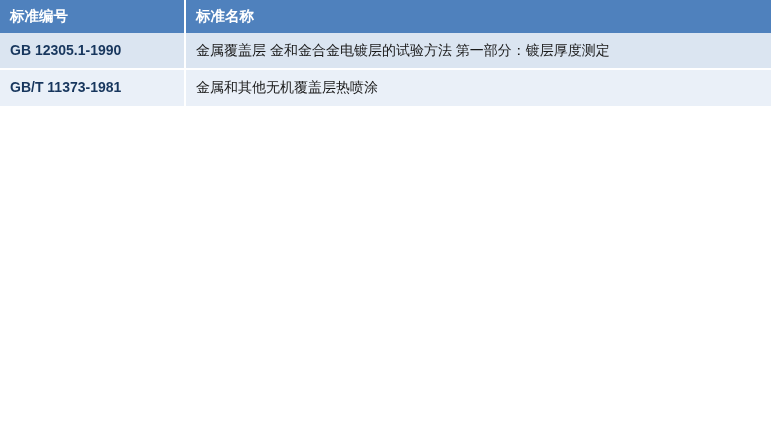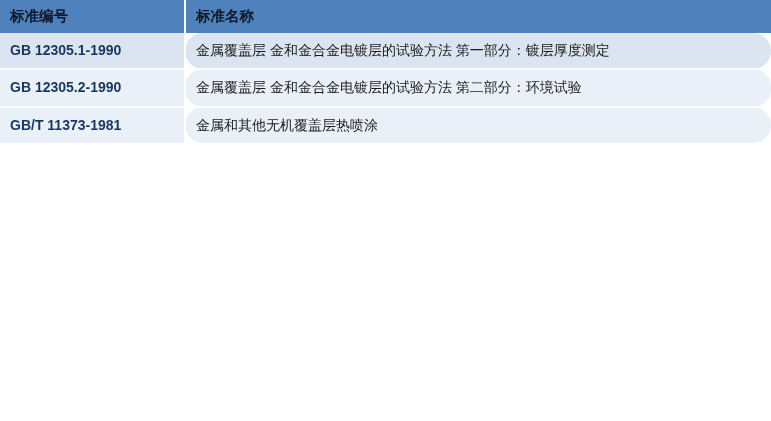"标准编号" thead th { color: #0f172a -> #ffffff }
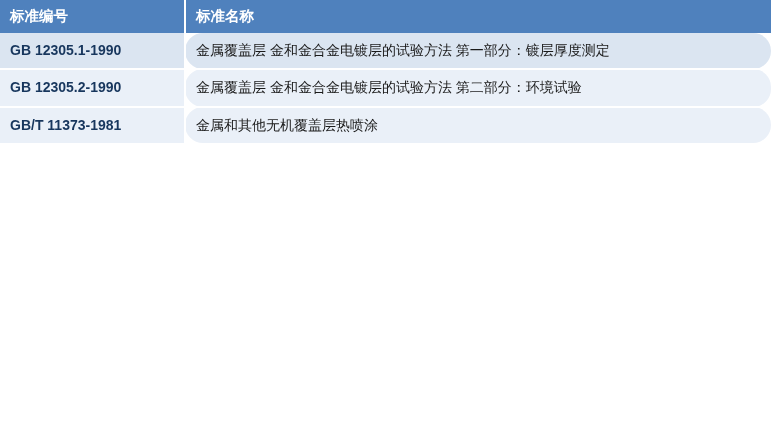"金属覆盖层 金和金合金电镀层的试验方法 第一部分：镀层厚度测定" tbody td:last-child { border-radius: 18px -> none }
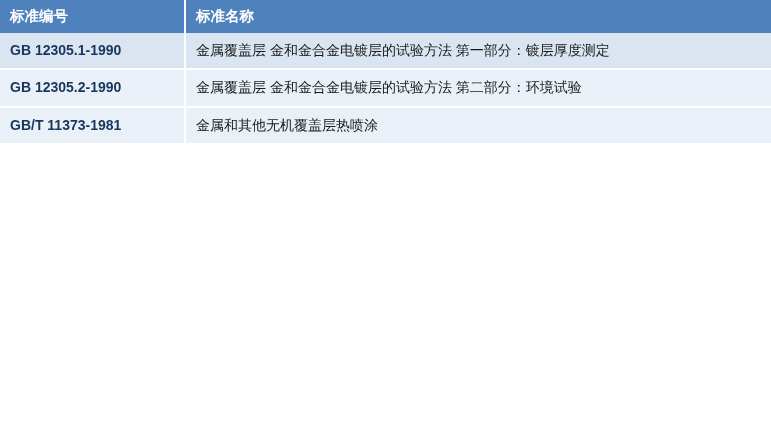"GB 12305.2-1990" tr.band-b { html: <tr> <td>GB 12305.2-1990</td> <td>金属覆盖层 金和金合金电镀层的试验方法 第二部分：环境试验</td> </tr> -> none }
